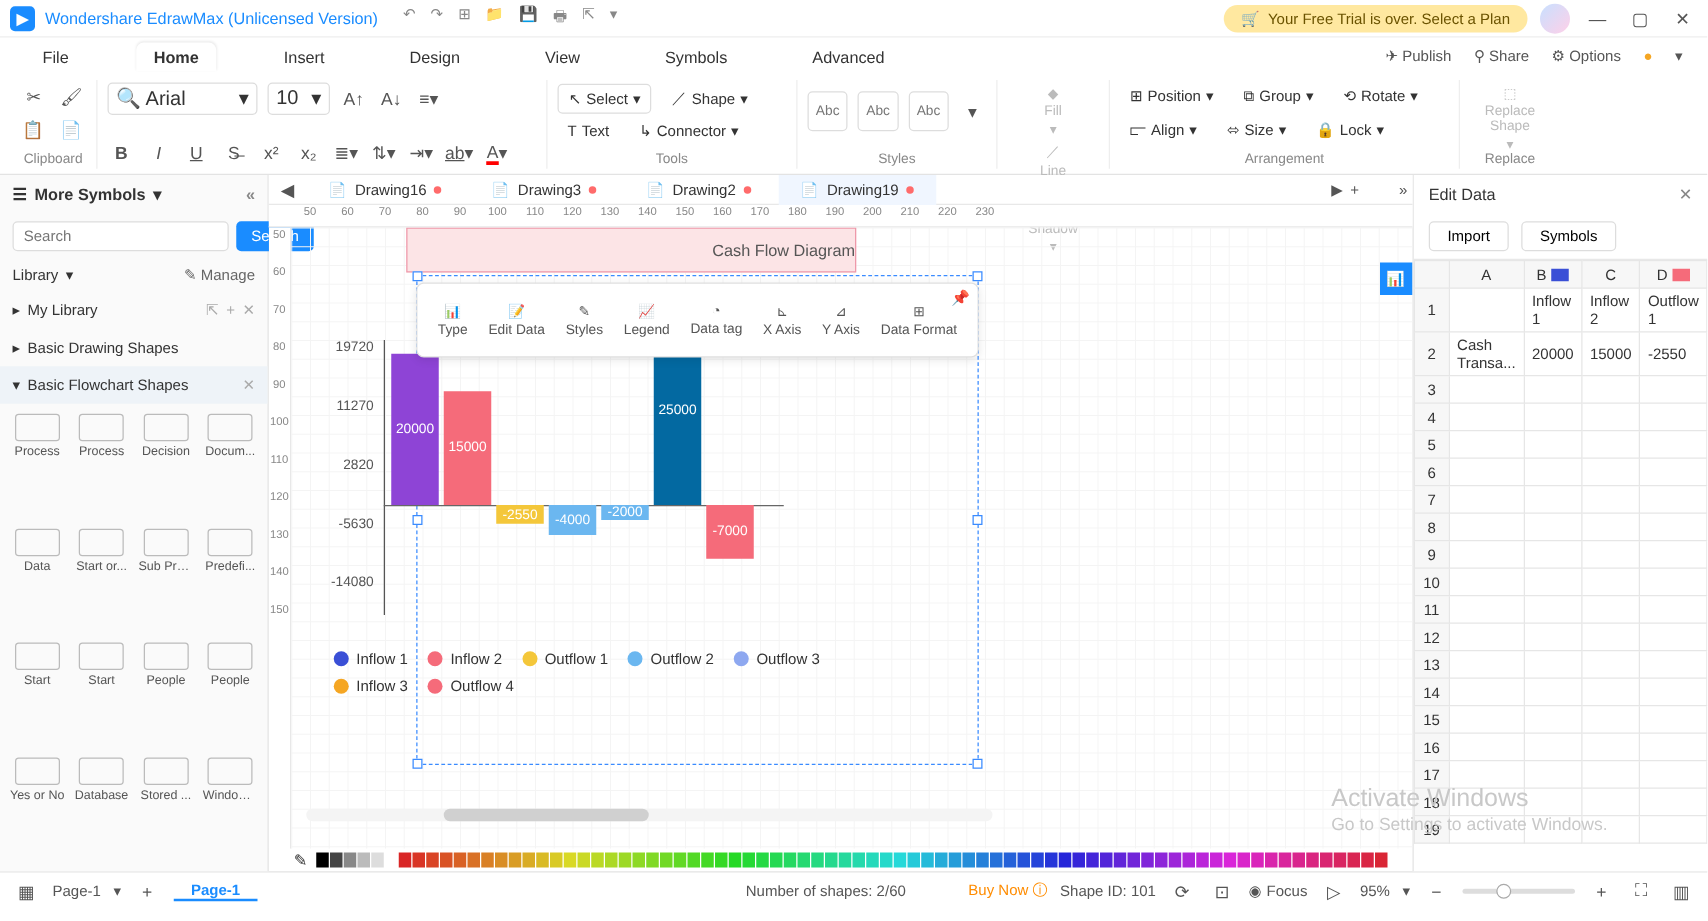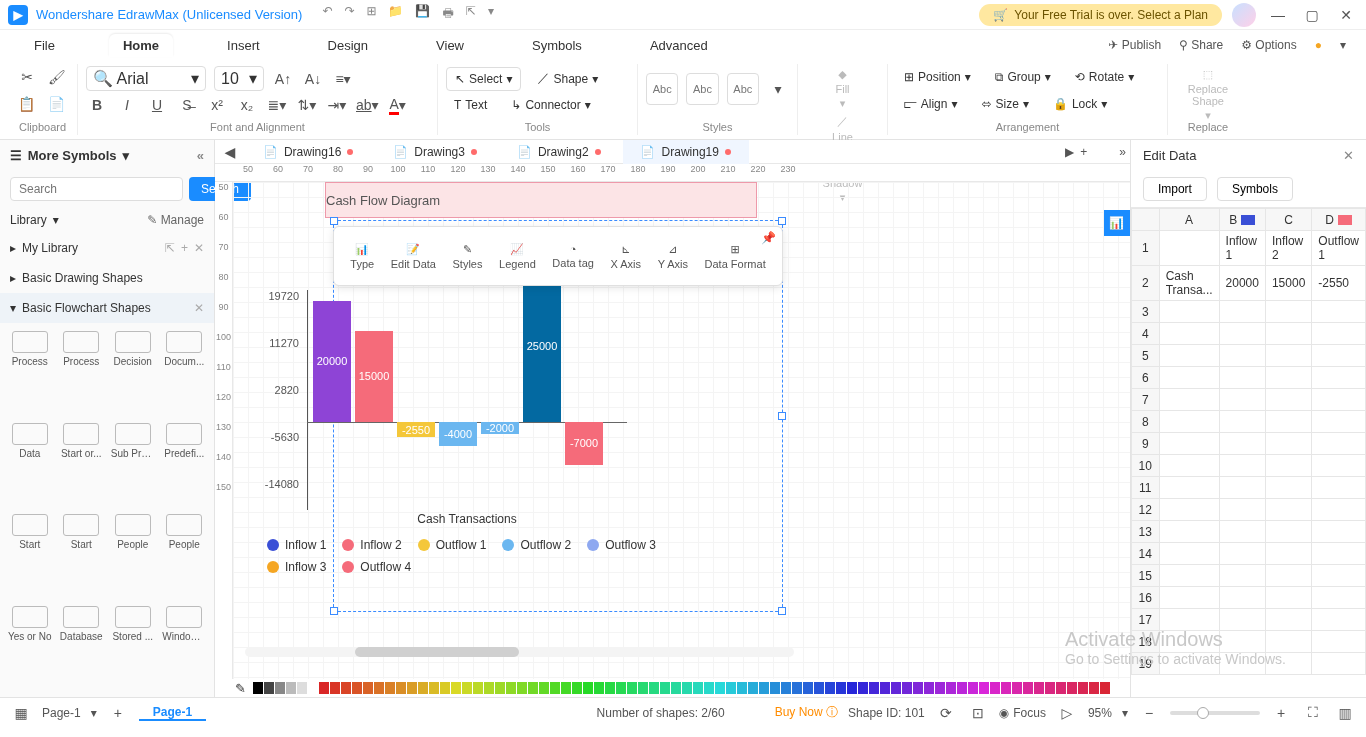"Font and Alignment" div.rlabel { html: <div>Font and Alignment</div> -> none }
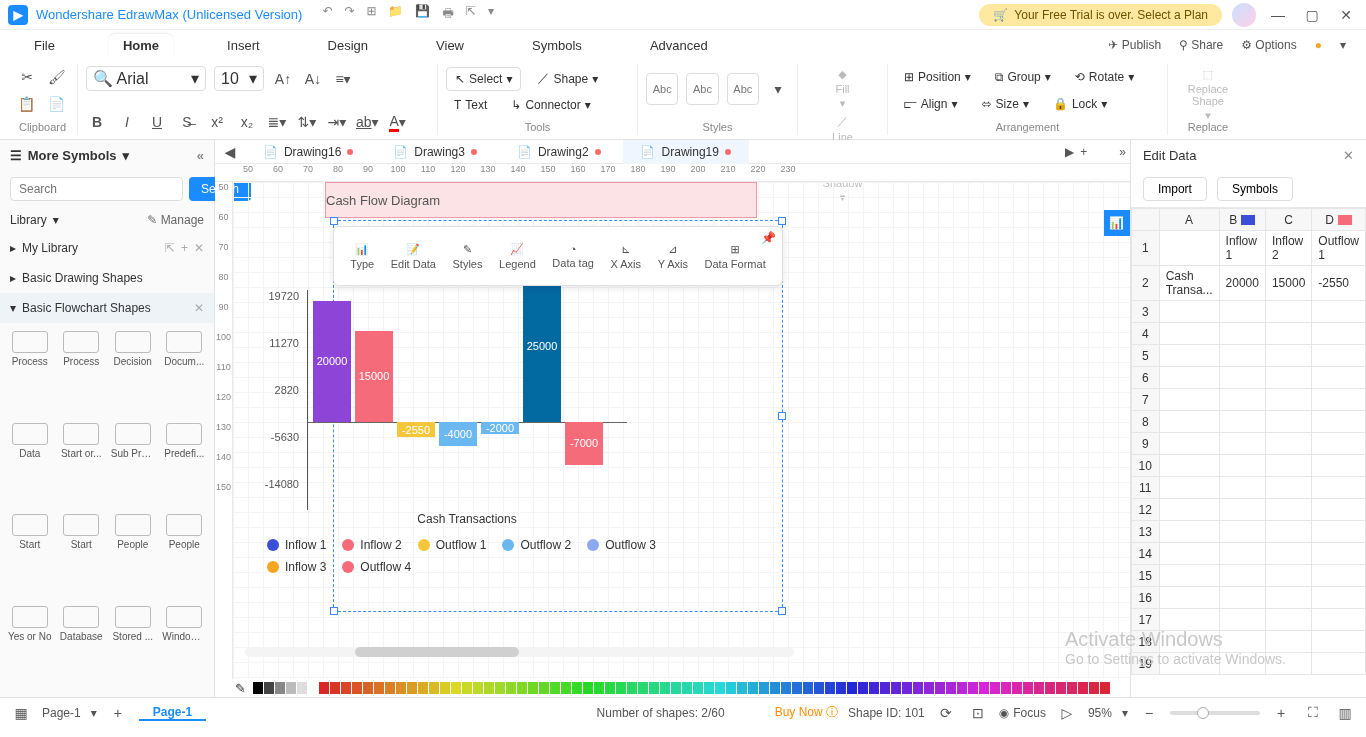"Cash Flow Diagram" .pink-box { justify-content: flex-start -> flex-end; width: 432px -> 360px }
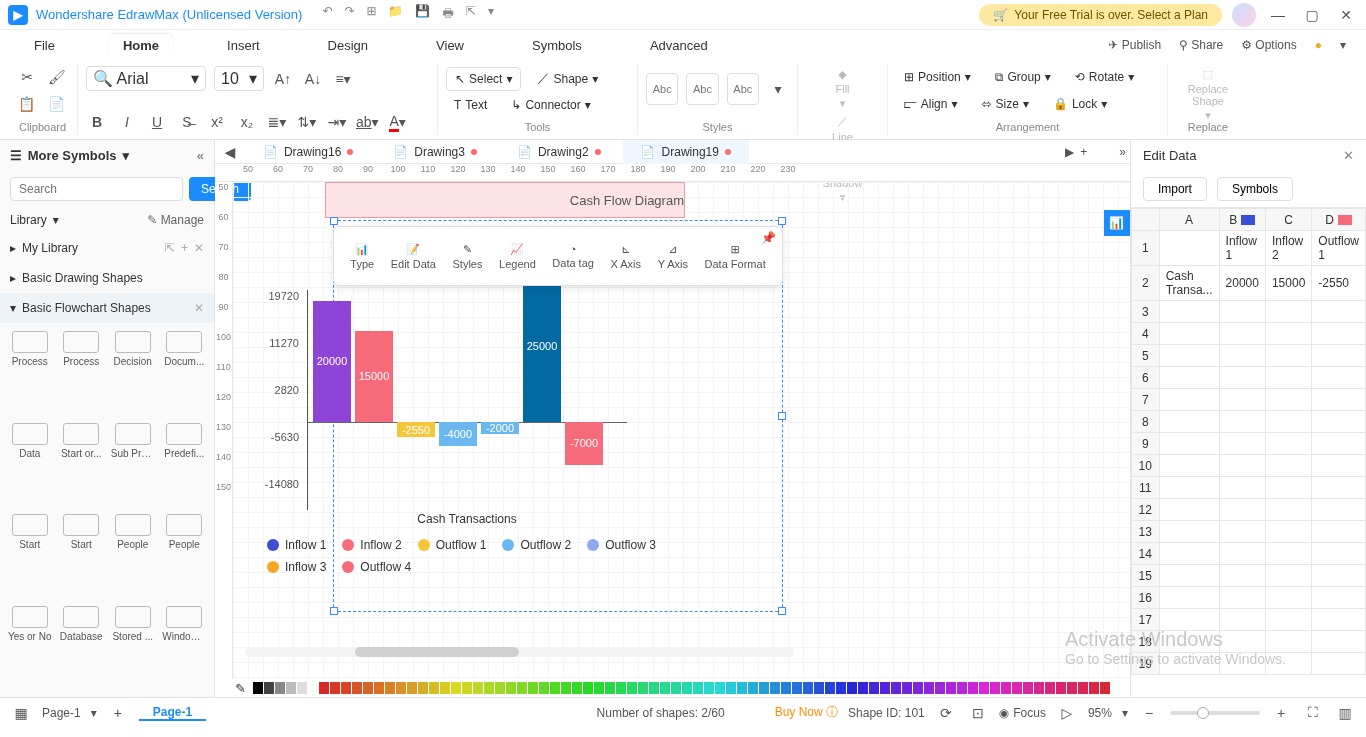"19720" .chart { top: 108px -> 90px }
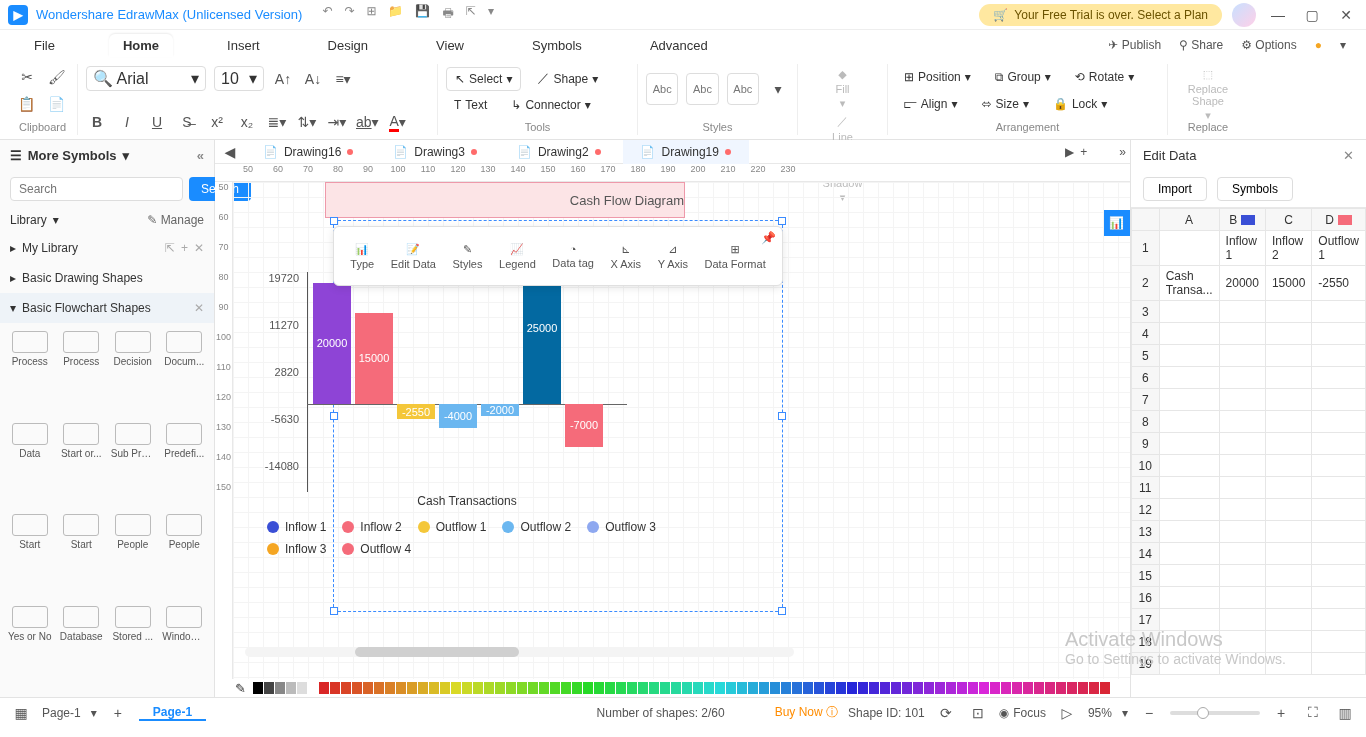"Cash Transactions" div.xlabel-c { html: <div>Cash Transactions</div> -> none }
